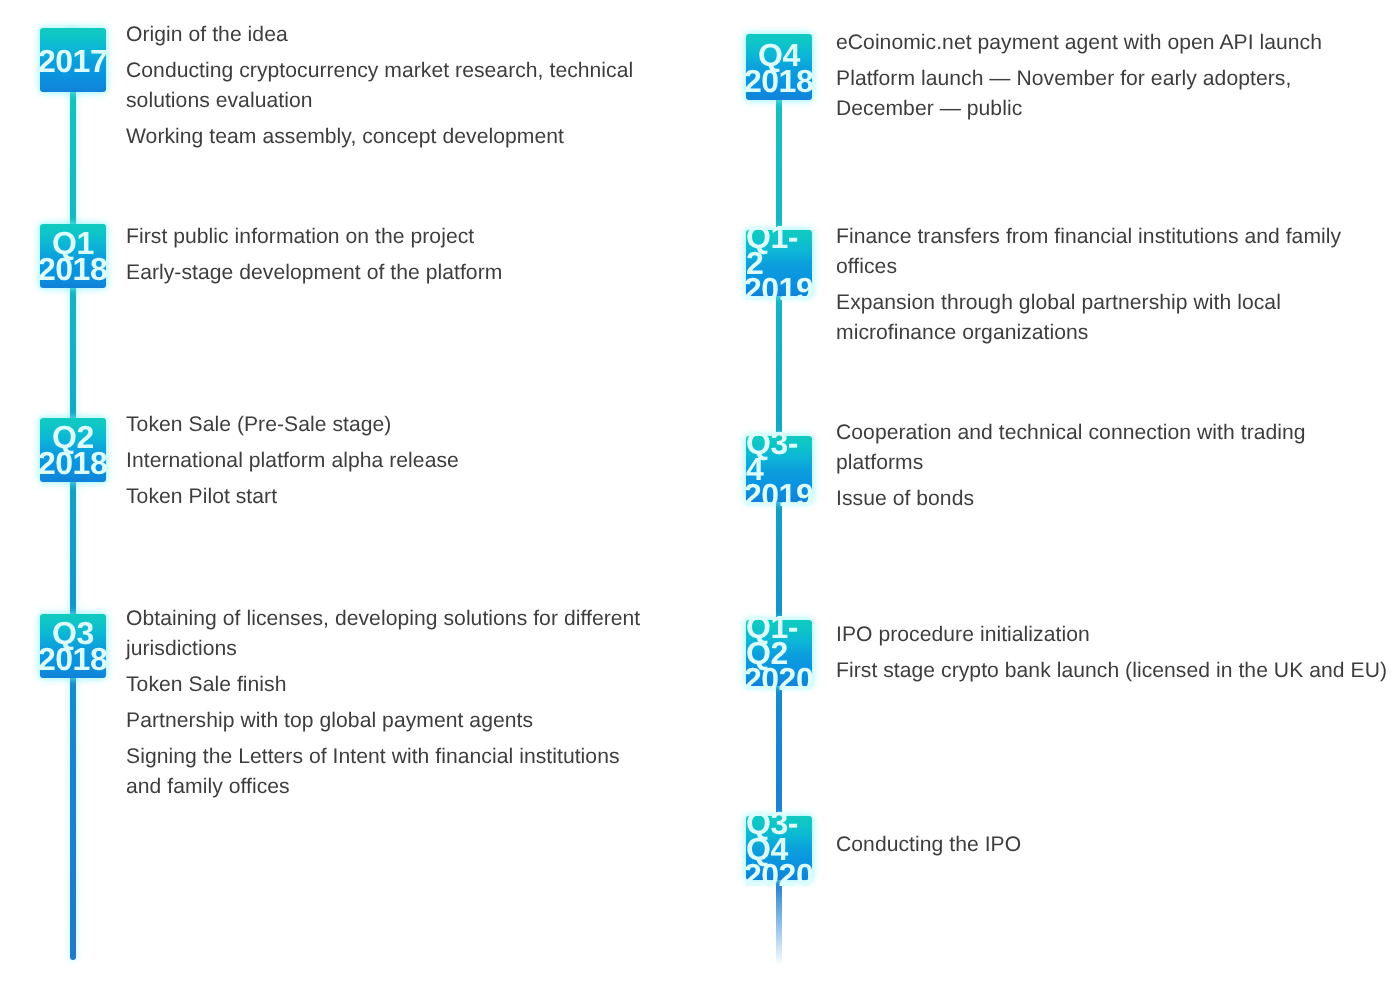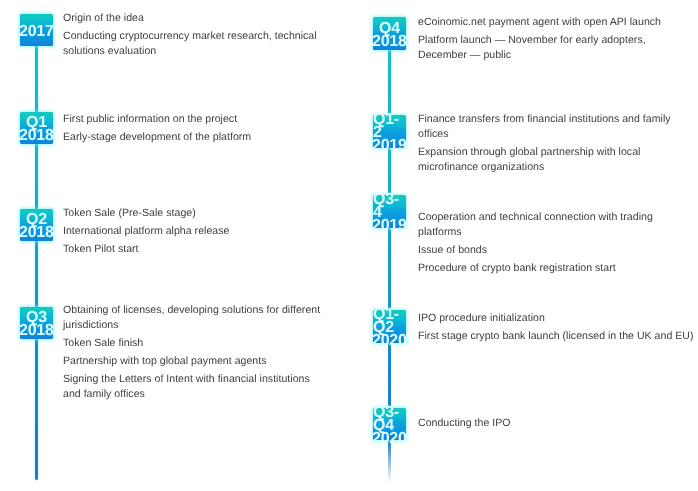"Working team assembly, concept" li { html: none -> <li>Working team assembly, concept development</li> }
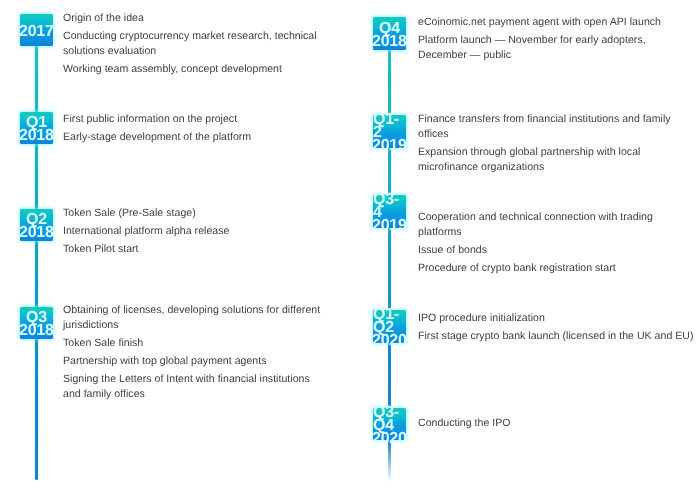"Q3-4" div.badge { top: 195px -> 218px }
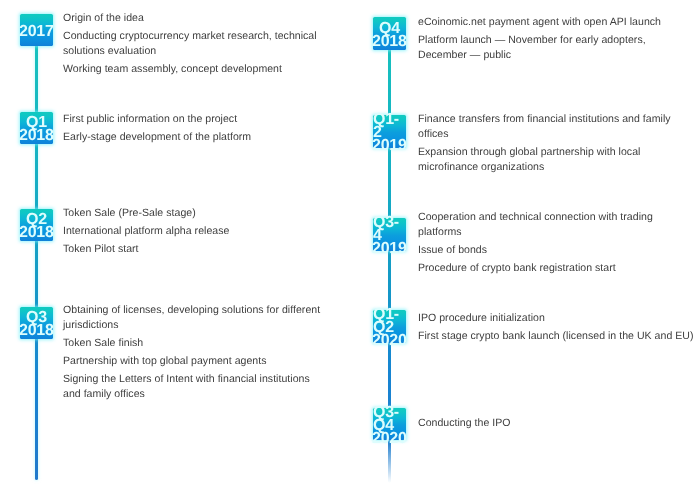"Procedure of crypto bank registration" li { html: <li>Procedure of crypto bank registration start</li> -> none }
